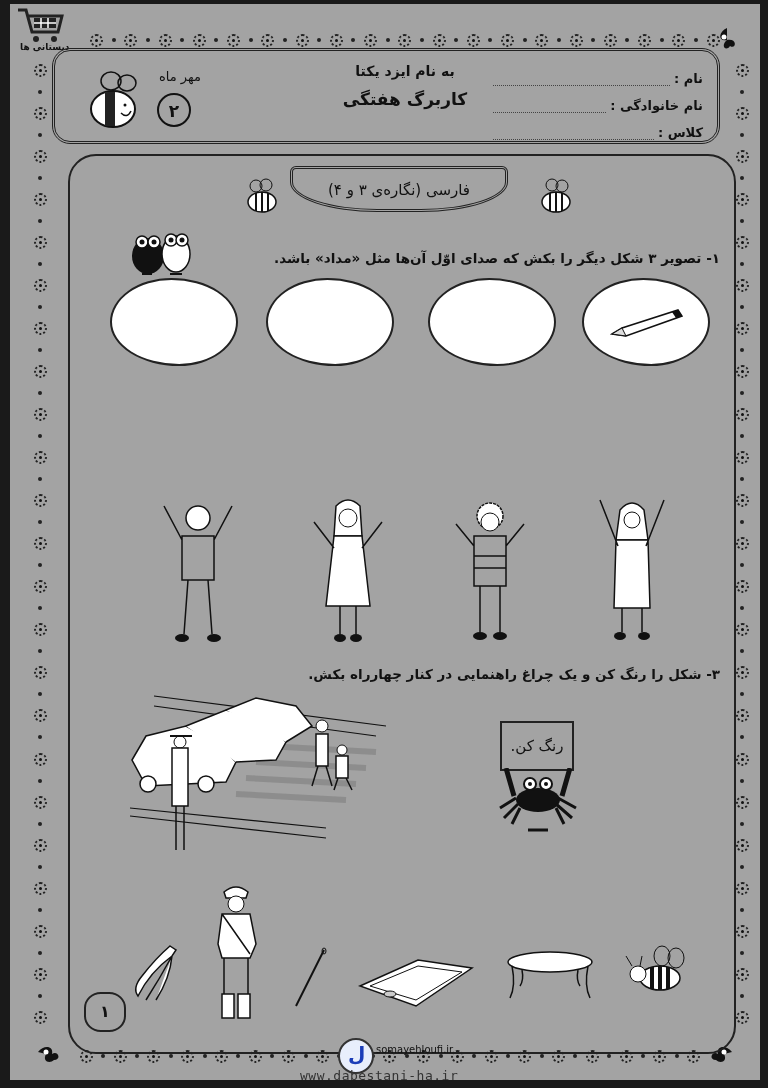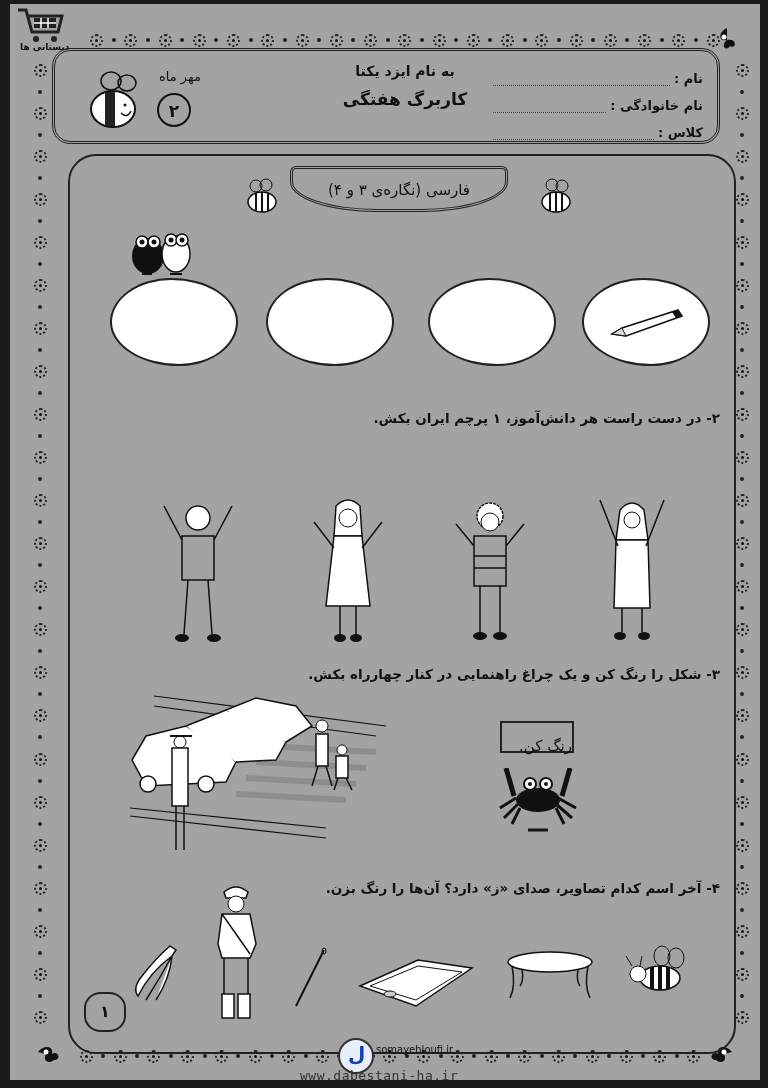"۱- تصویر ۳ شکل دیگر" div.q { html: none -> <div>۱- تصویر ۳ شکل دیگر را بکش که صدای اوّل آن‌ها مثل «مداد» باشد.</div> }
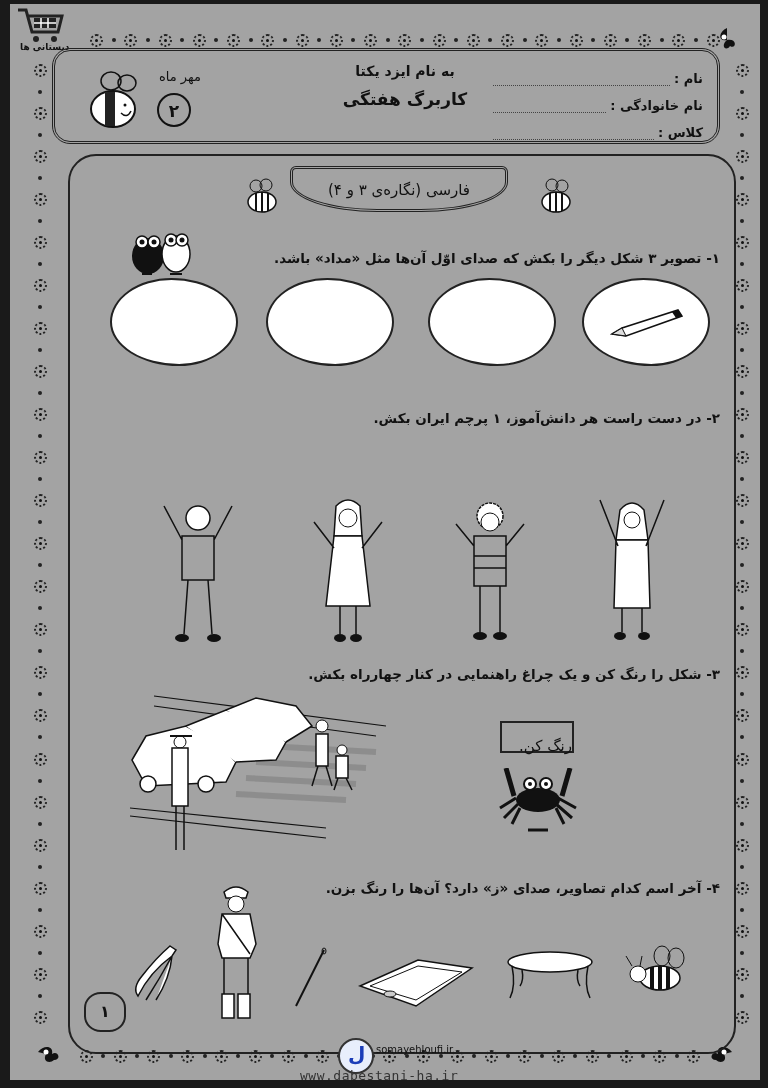"۲- در دست راست هر" div.q { html: <div>۲- در دست راست هر دانش‌آموز، ۱ پرچم ایران بکش.</div> -> none }
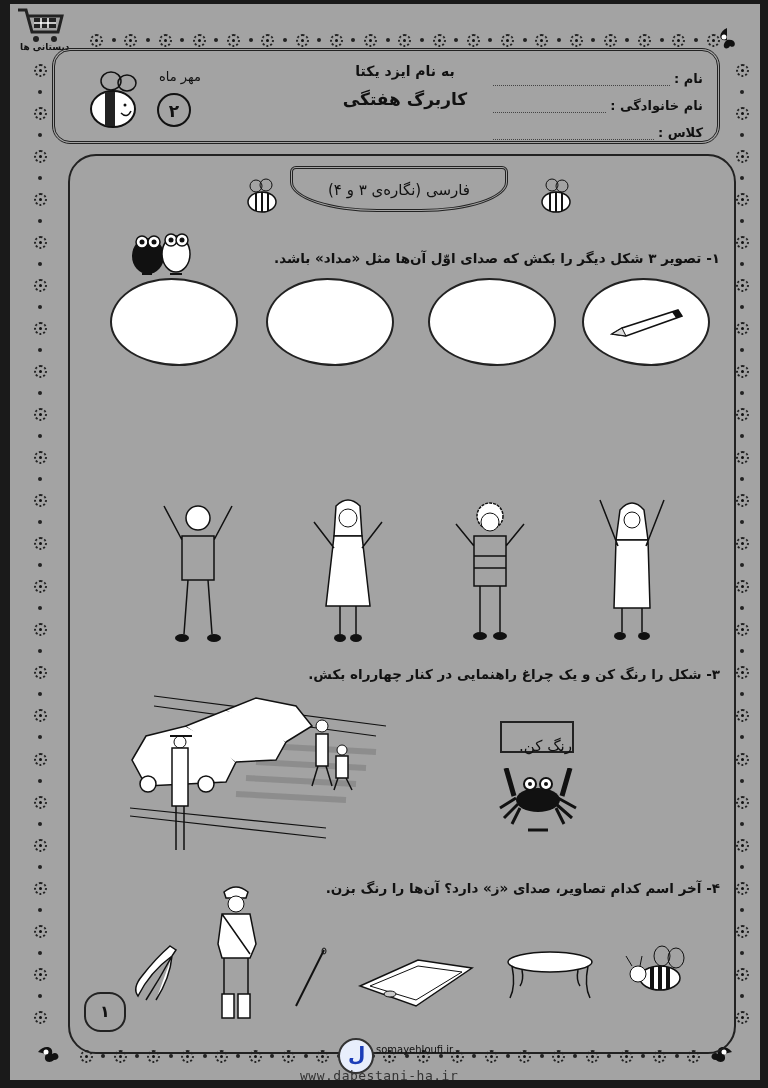"رنگ کن." .crab-sign { height: 32px -> 50px; text-align: right -> center }
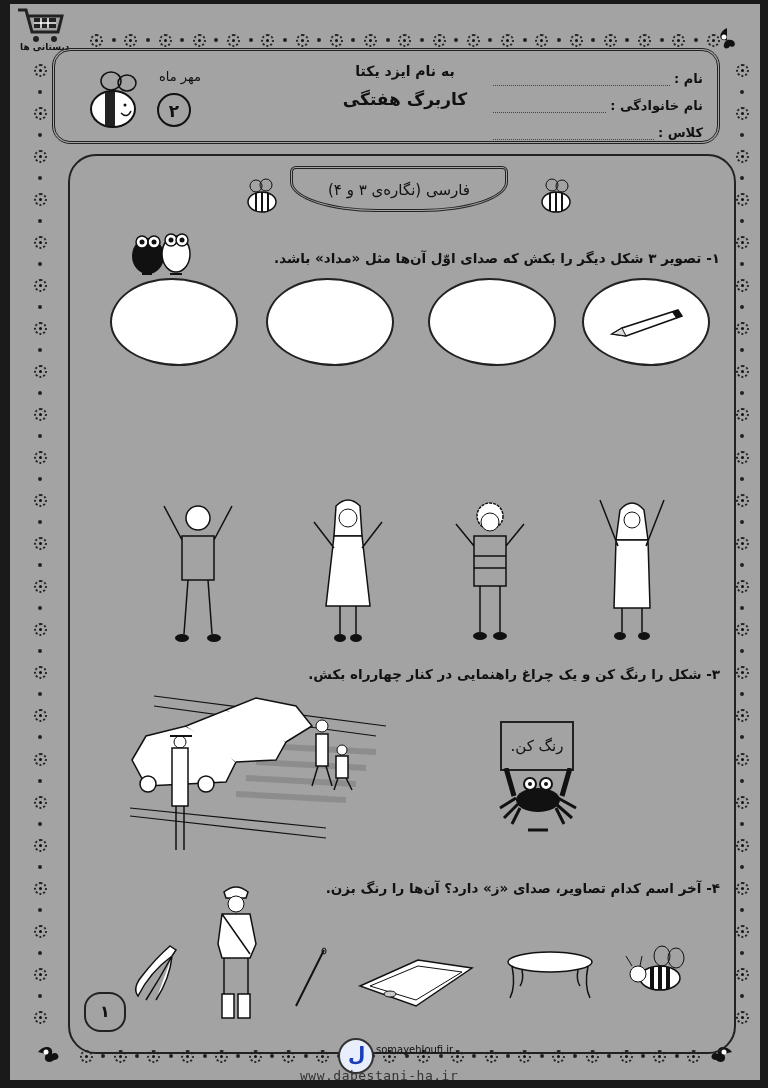"۴- آخر اسم کدام تصاویر،" div.q { html: <div>۴- آخر اسم کدام تصاویر، صدای «ز» دارد؟ آن‌ها را رنگ بزن.</div> -> none }
